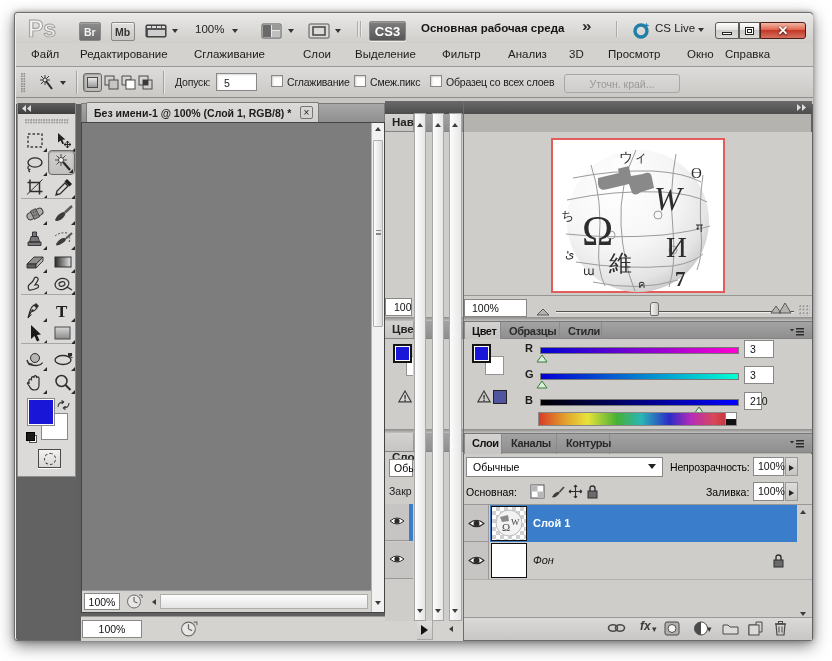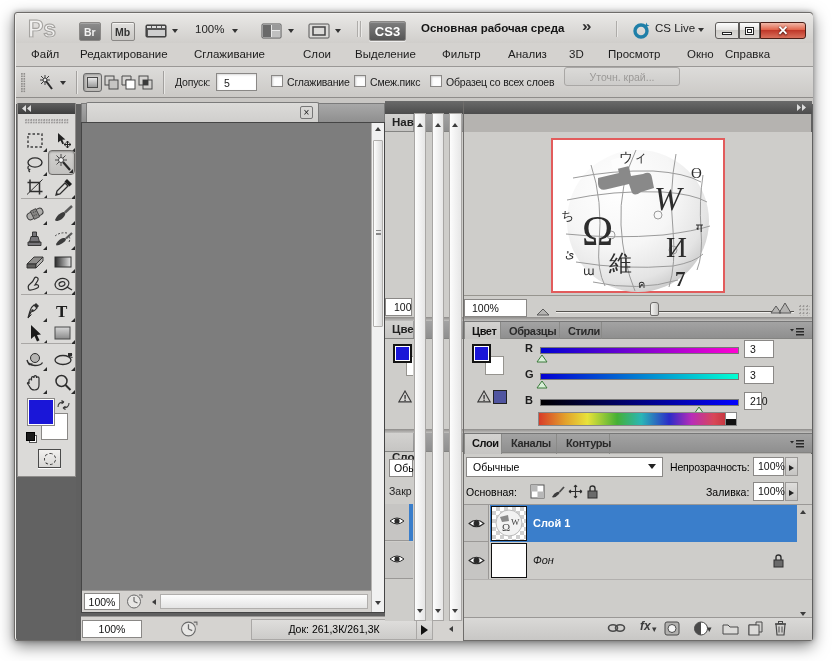"Уточн. край..." div.abs { top: 0 -> 7px }
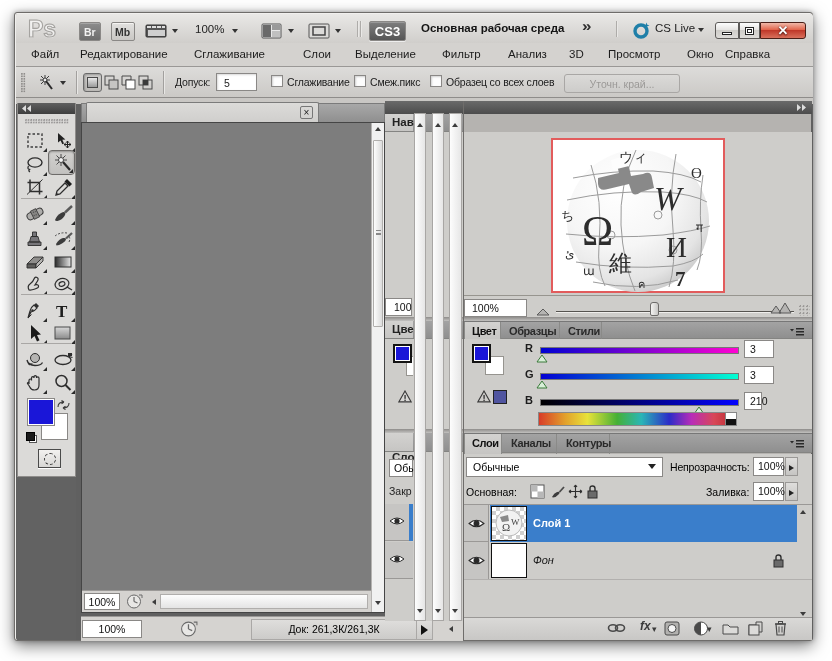"Без имени-1 @ 100% (Слой" span { html: none -> <span>Без имени-1 @ 100% (Слой 1, RGB/8) *</span> }
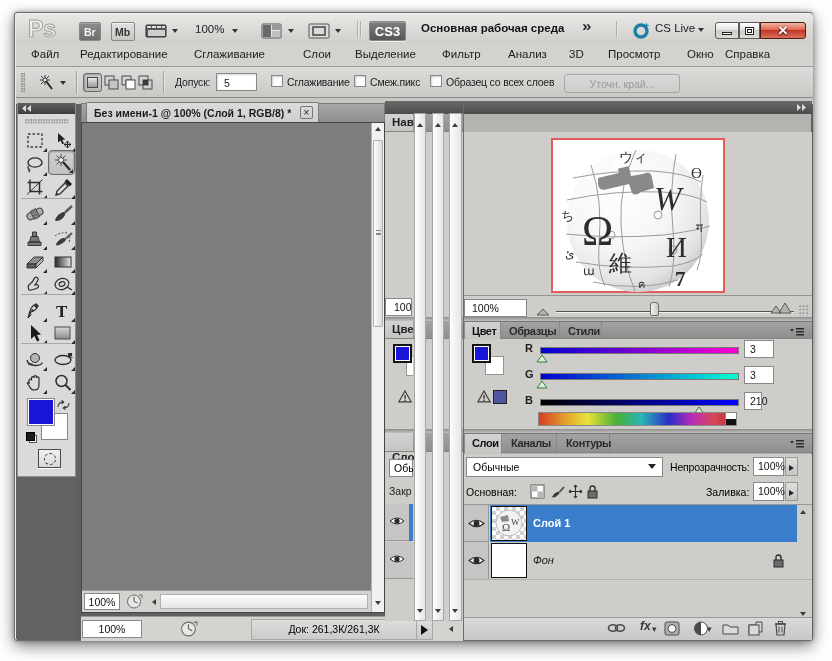"Док: 261,3К/261,3К" div.abs { html: <div><span>Док: 261,3К/261,3К</span></div> -> none }
